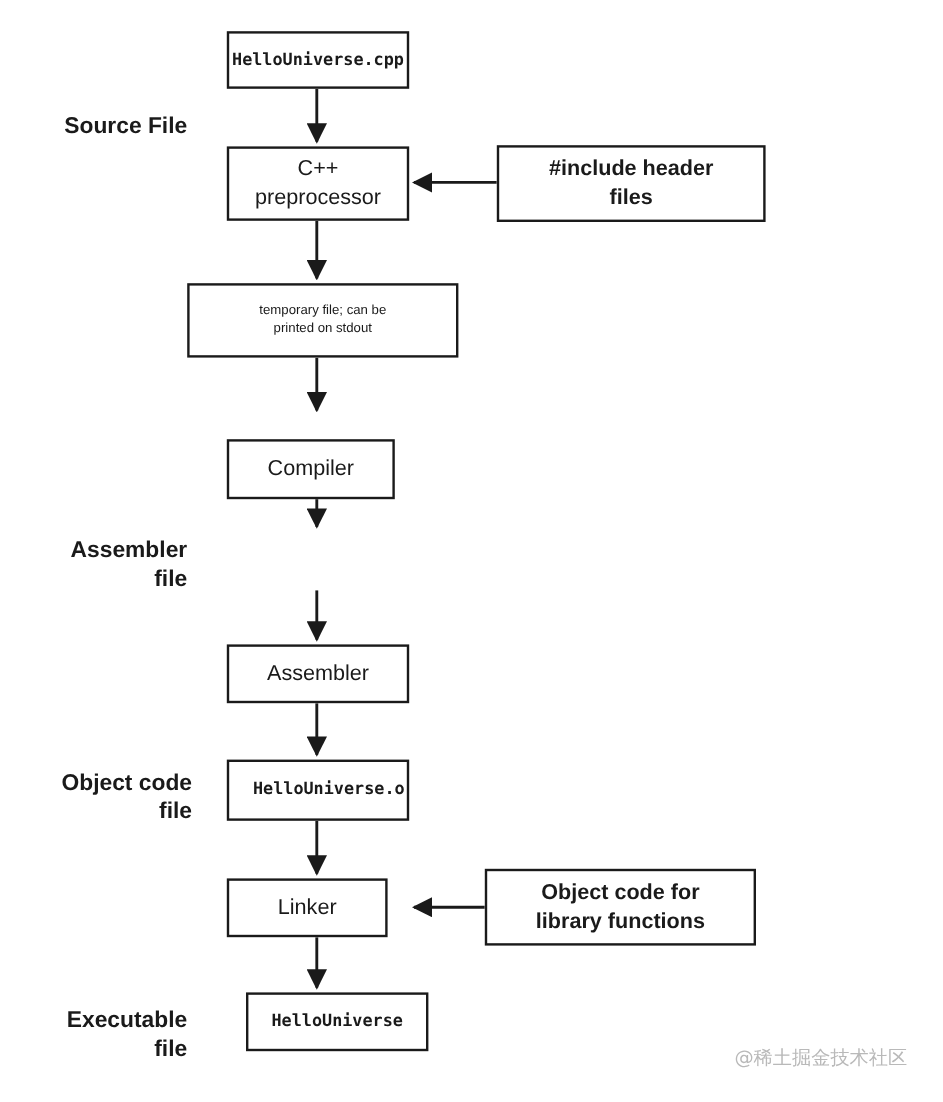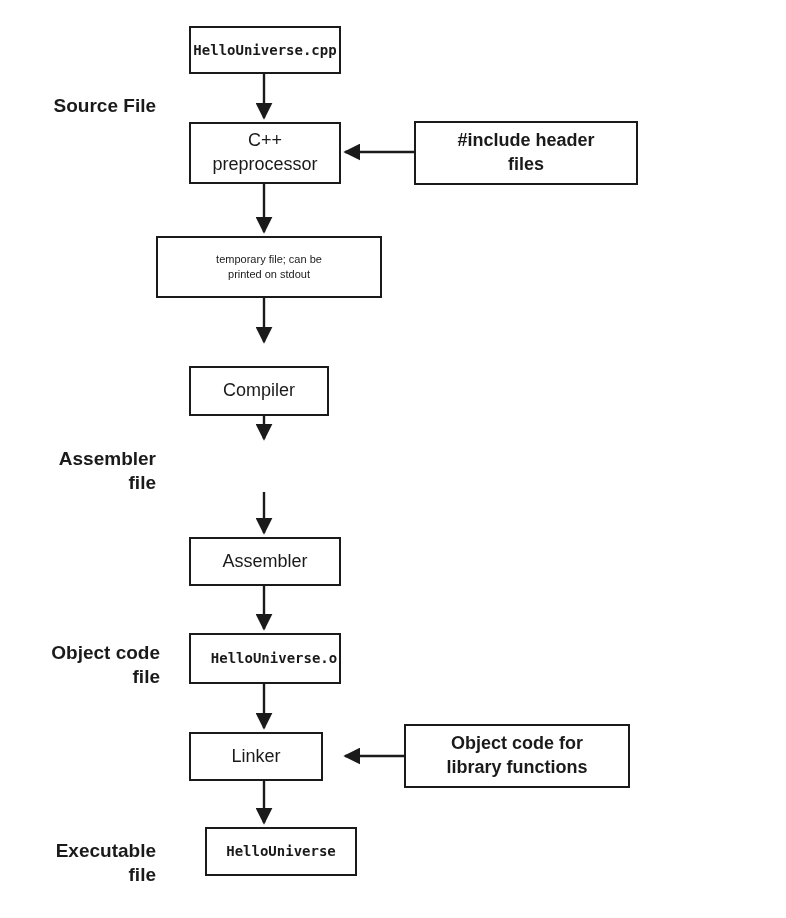"@稀土掘金技术社区" div.watermark { html: none -> <div>@稀土掘金技术社区</div> }
